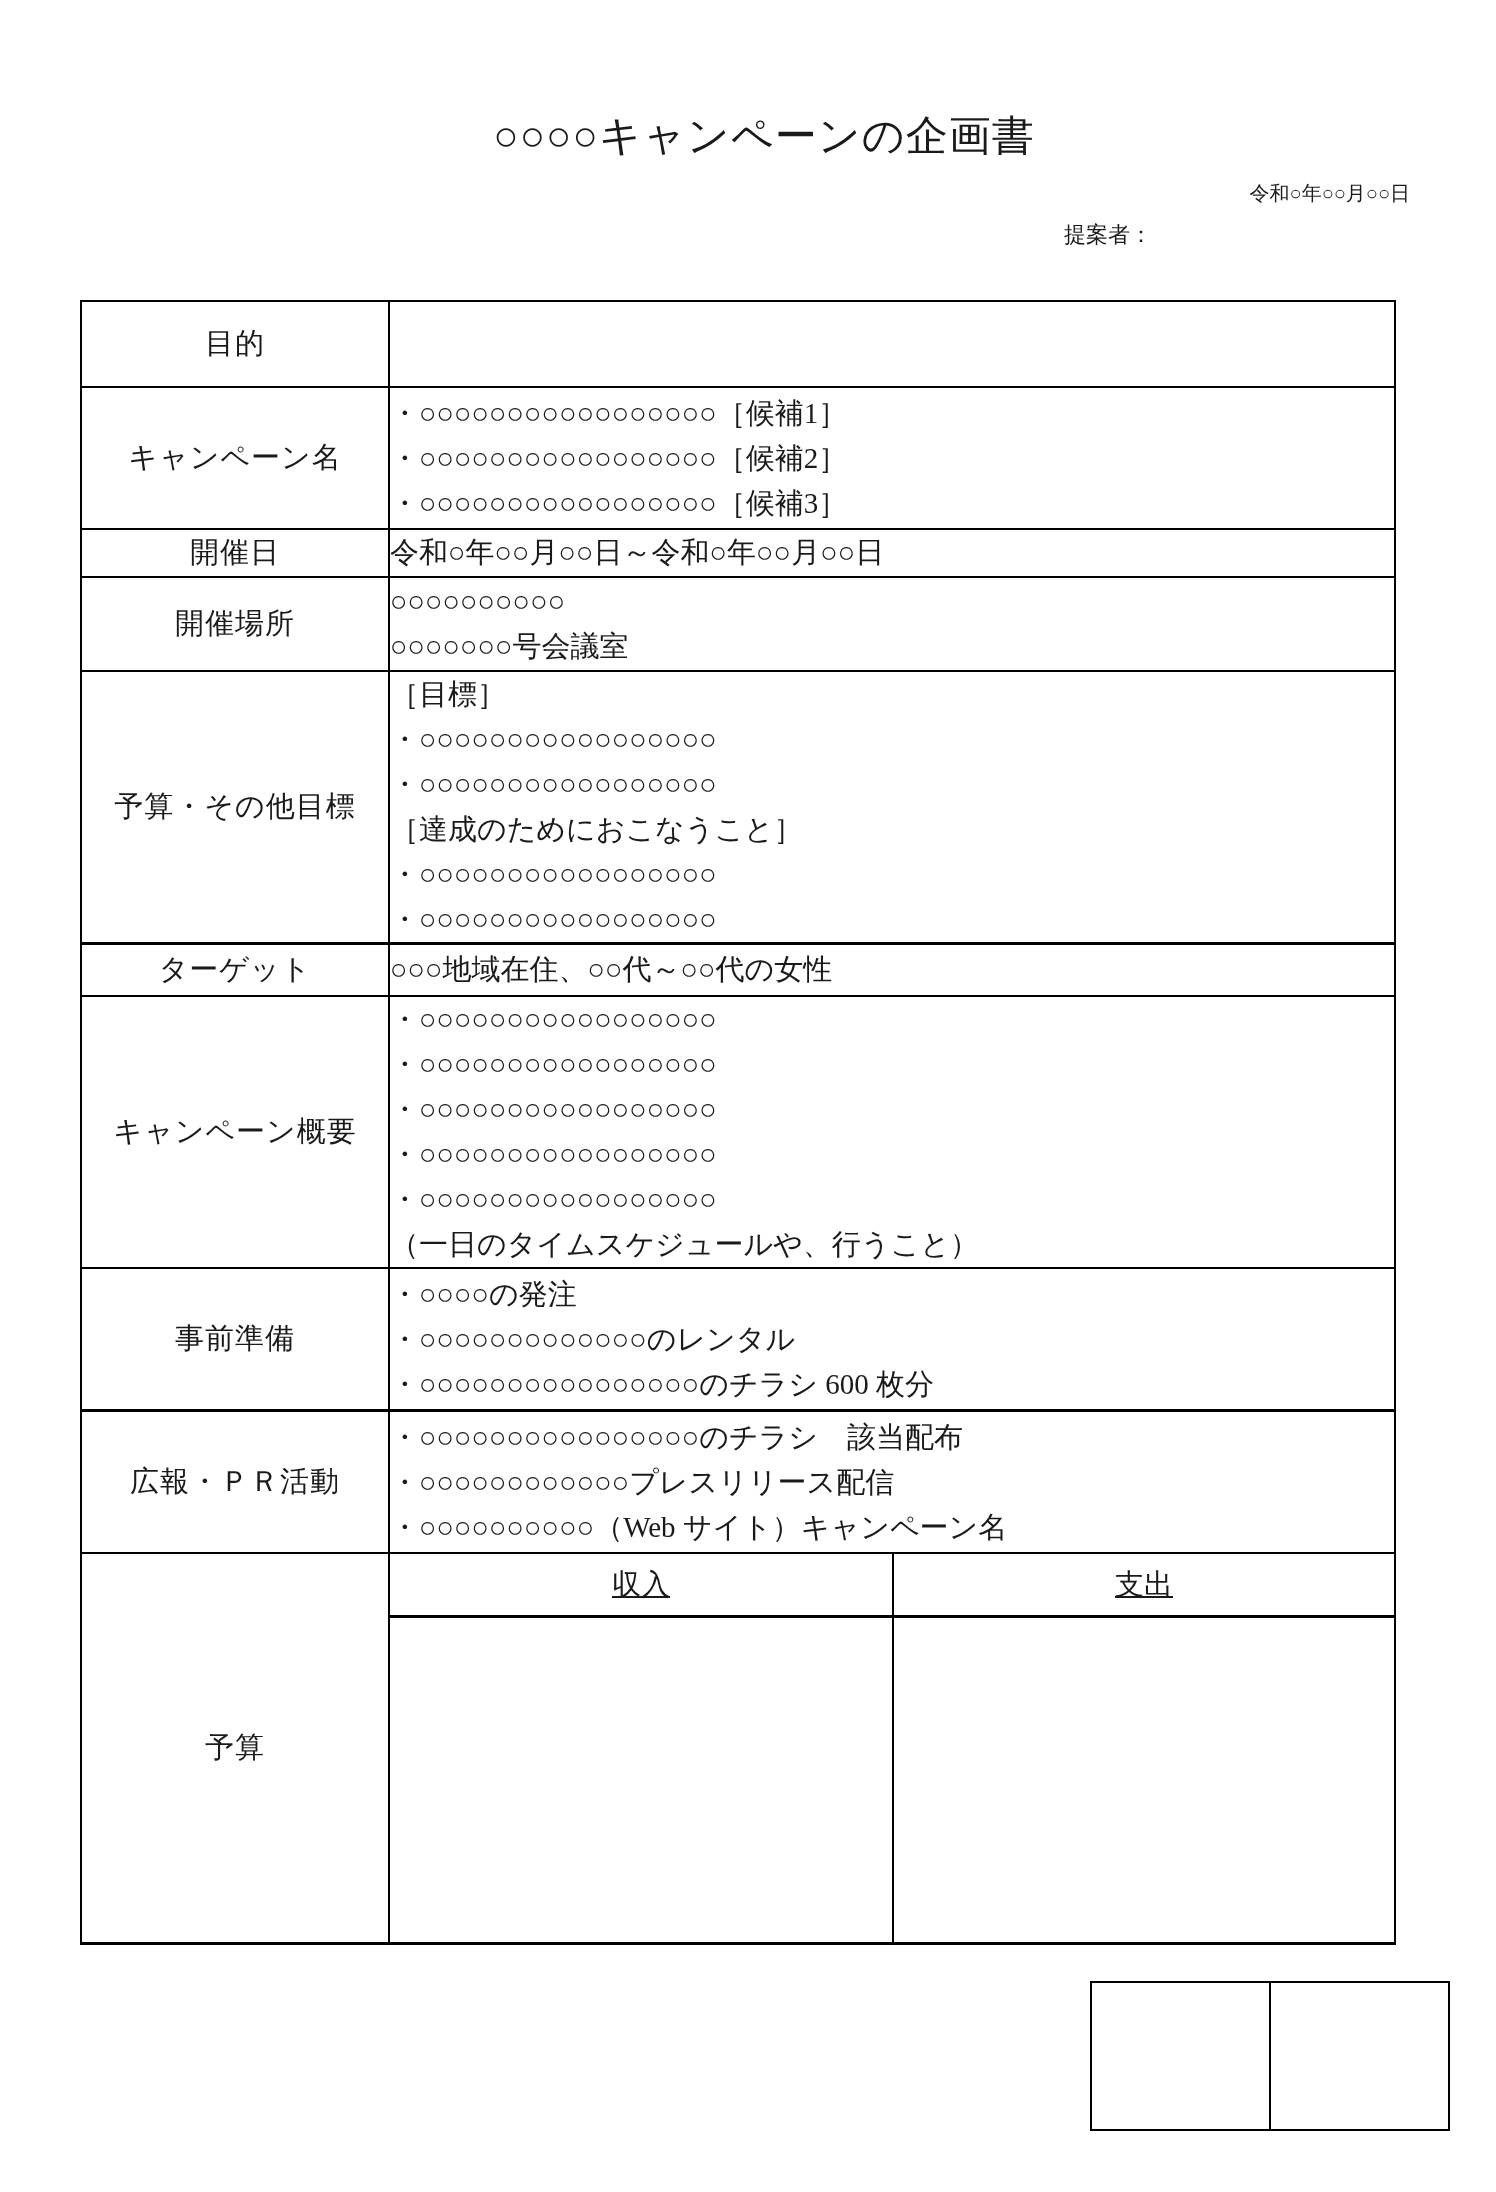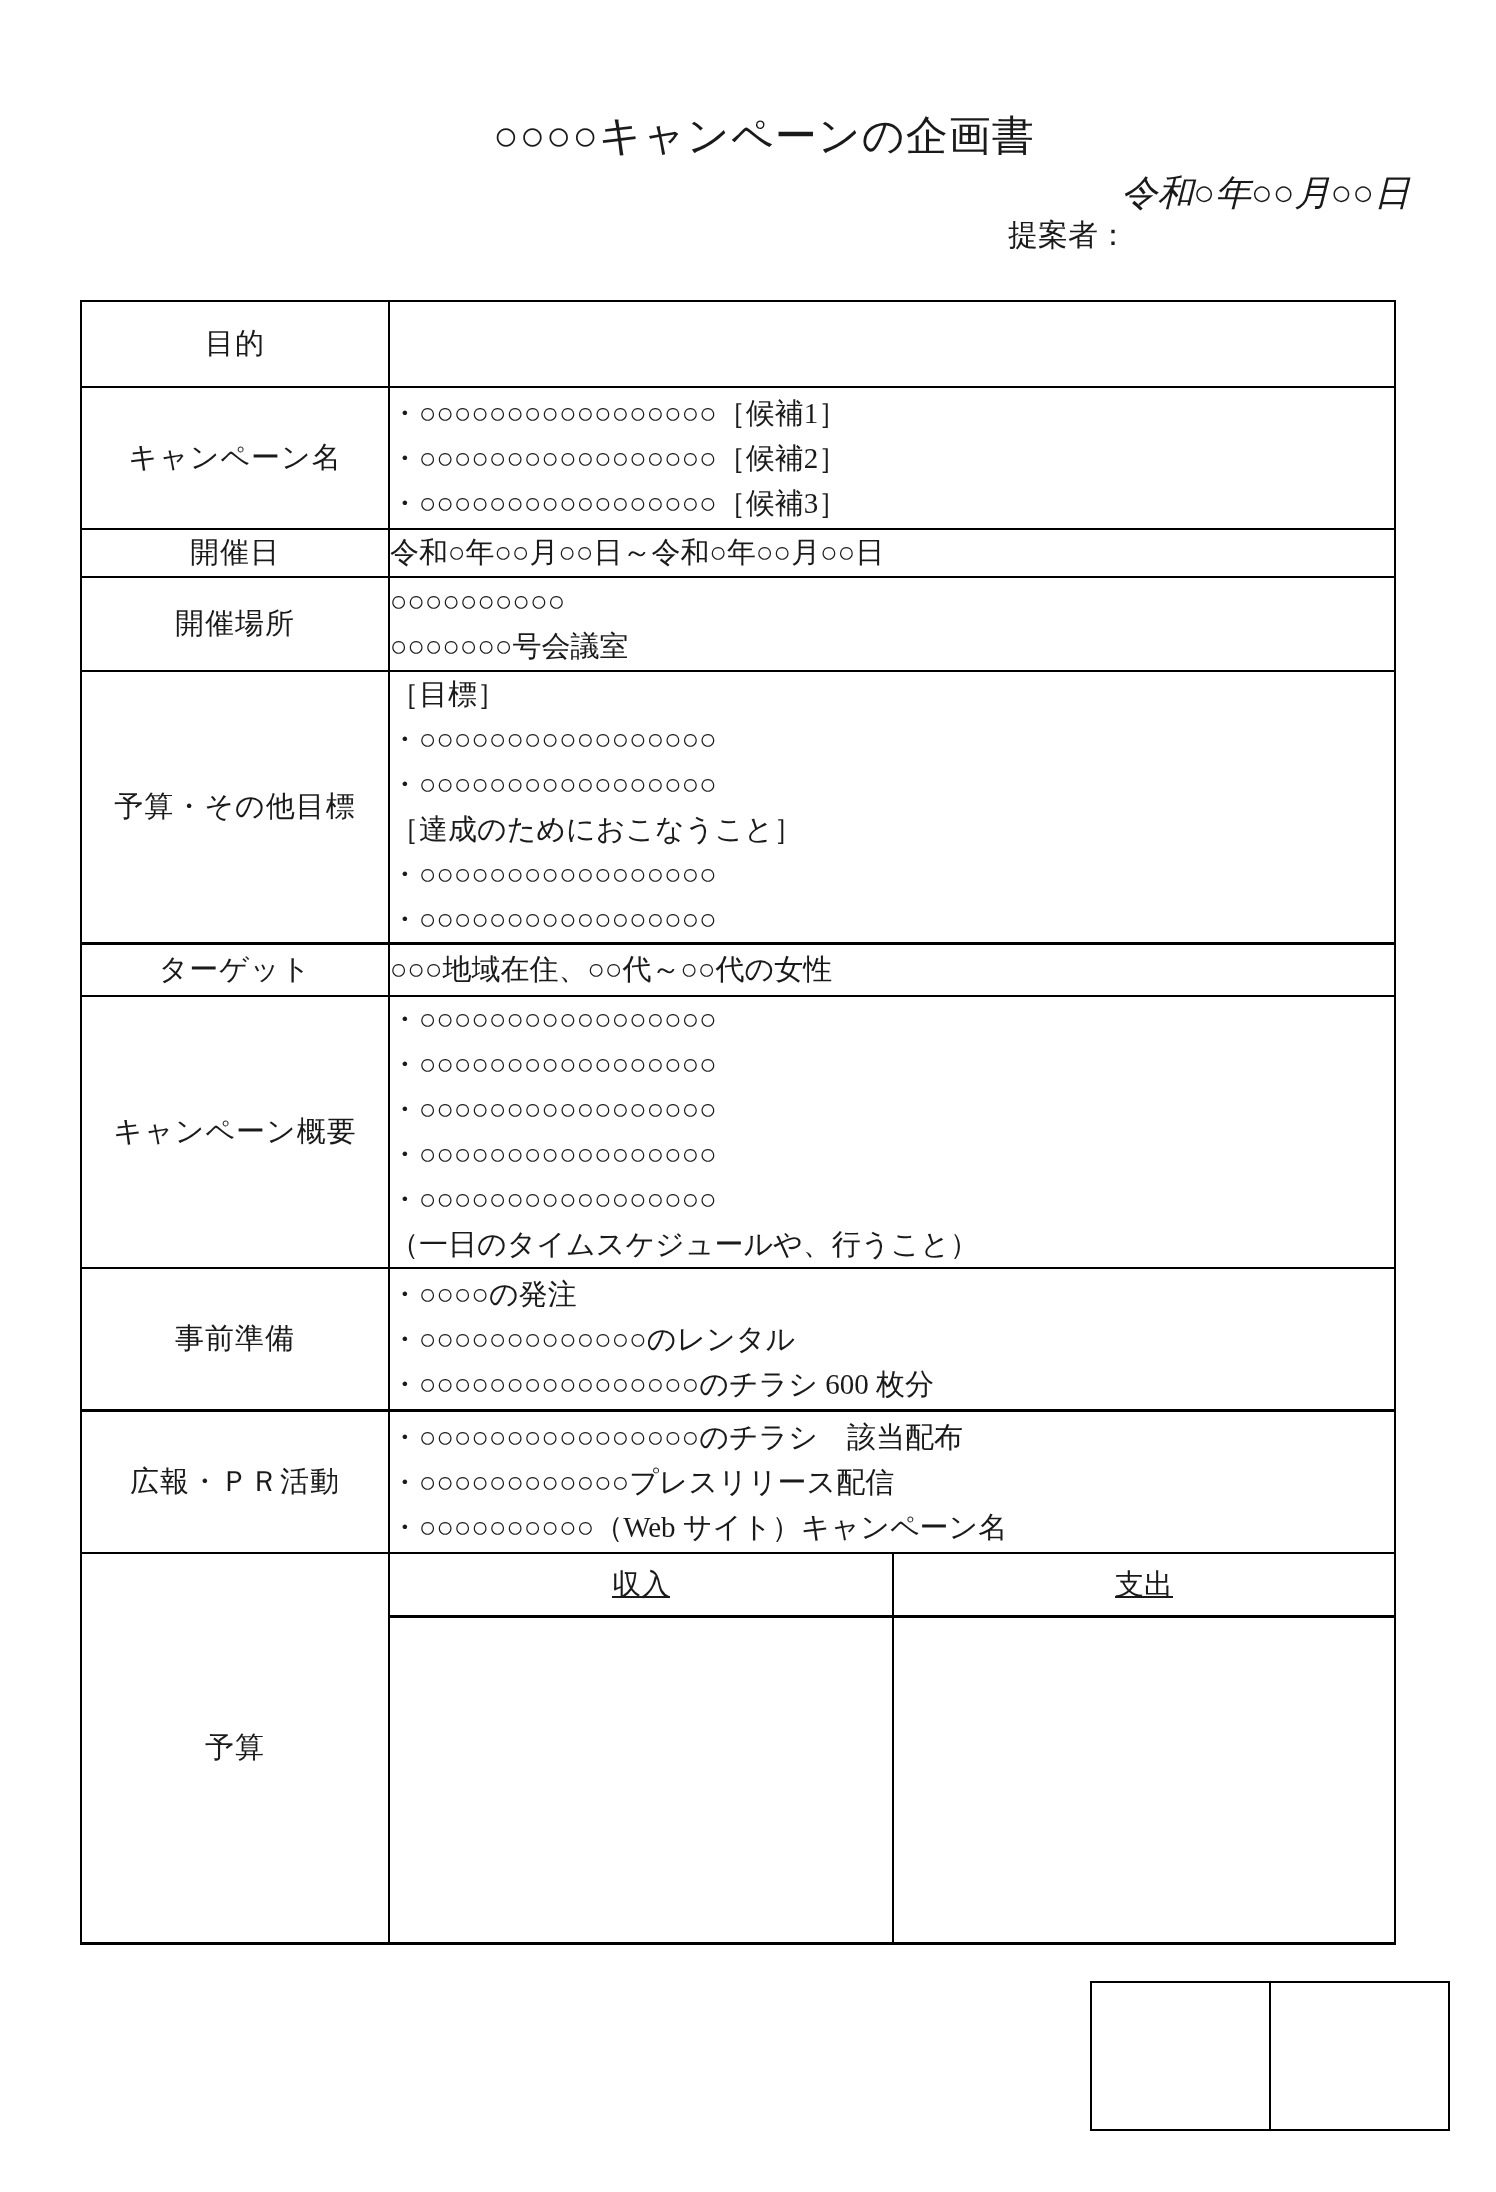"令和○年○○月○○日" .meta-date { font-size: 36px -> 20px; font-style: italic -> none }
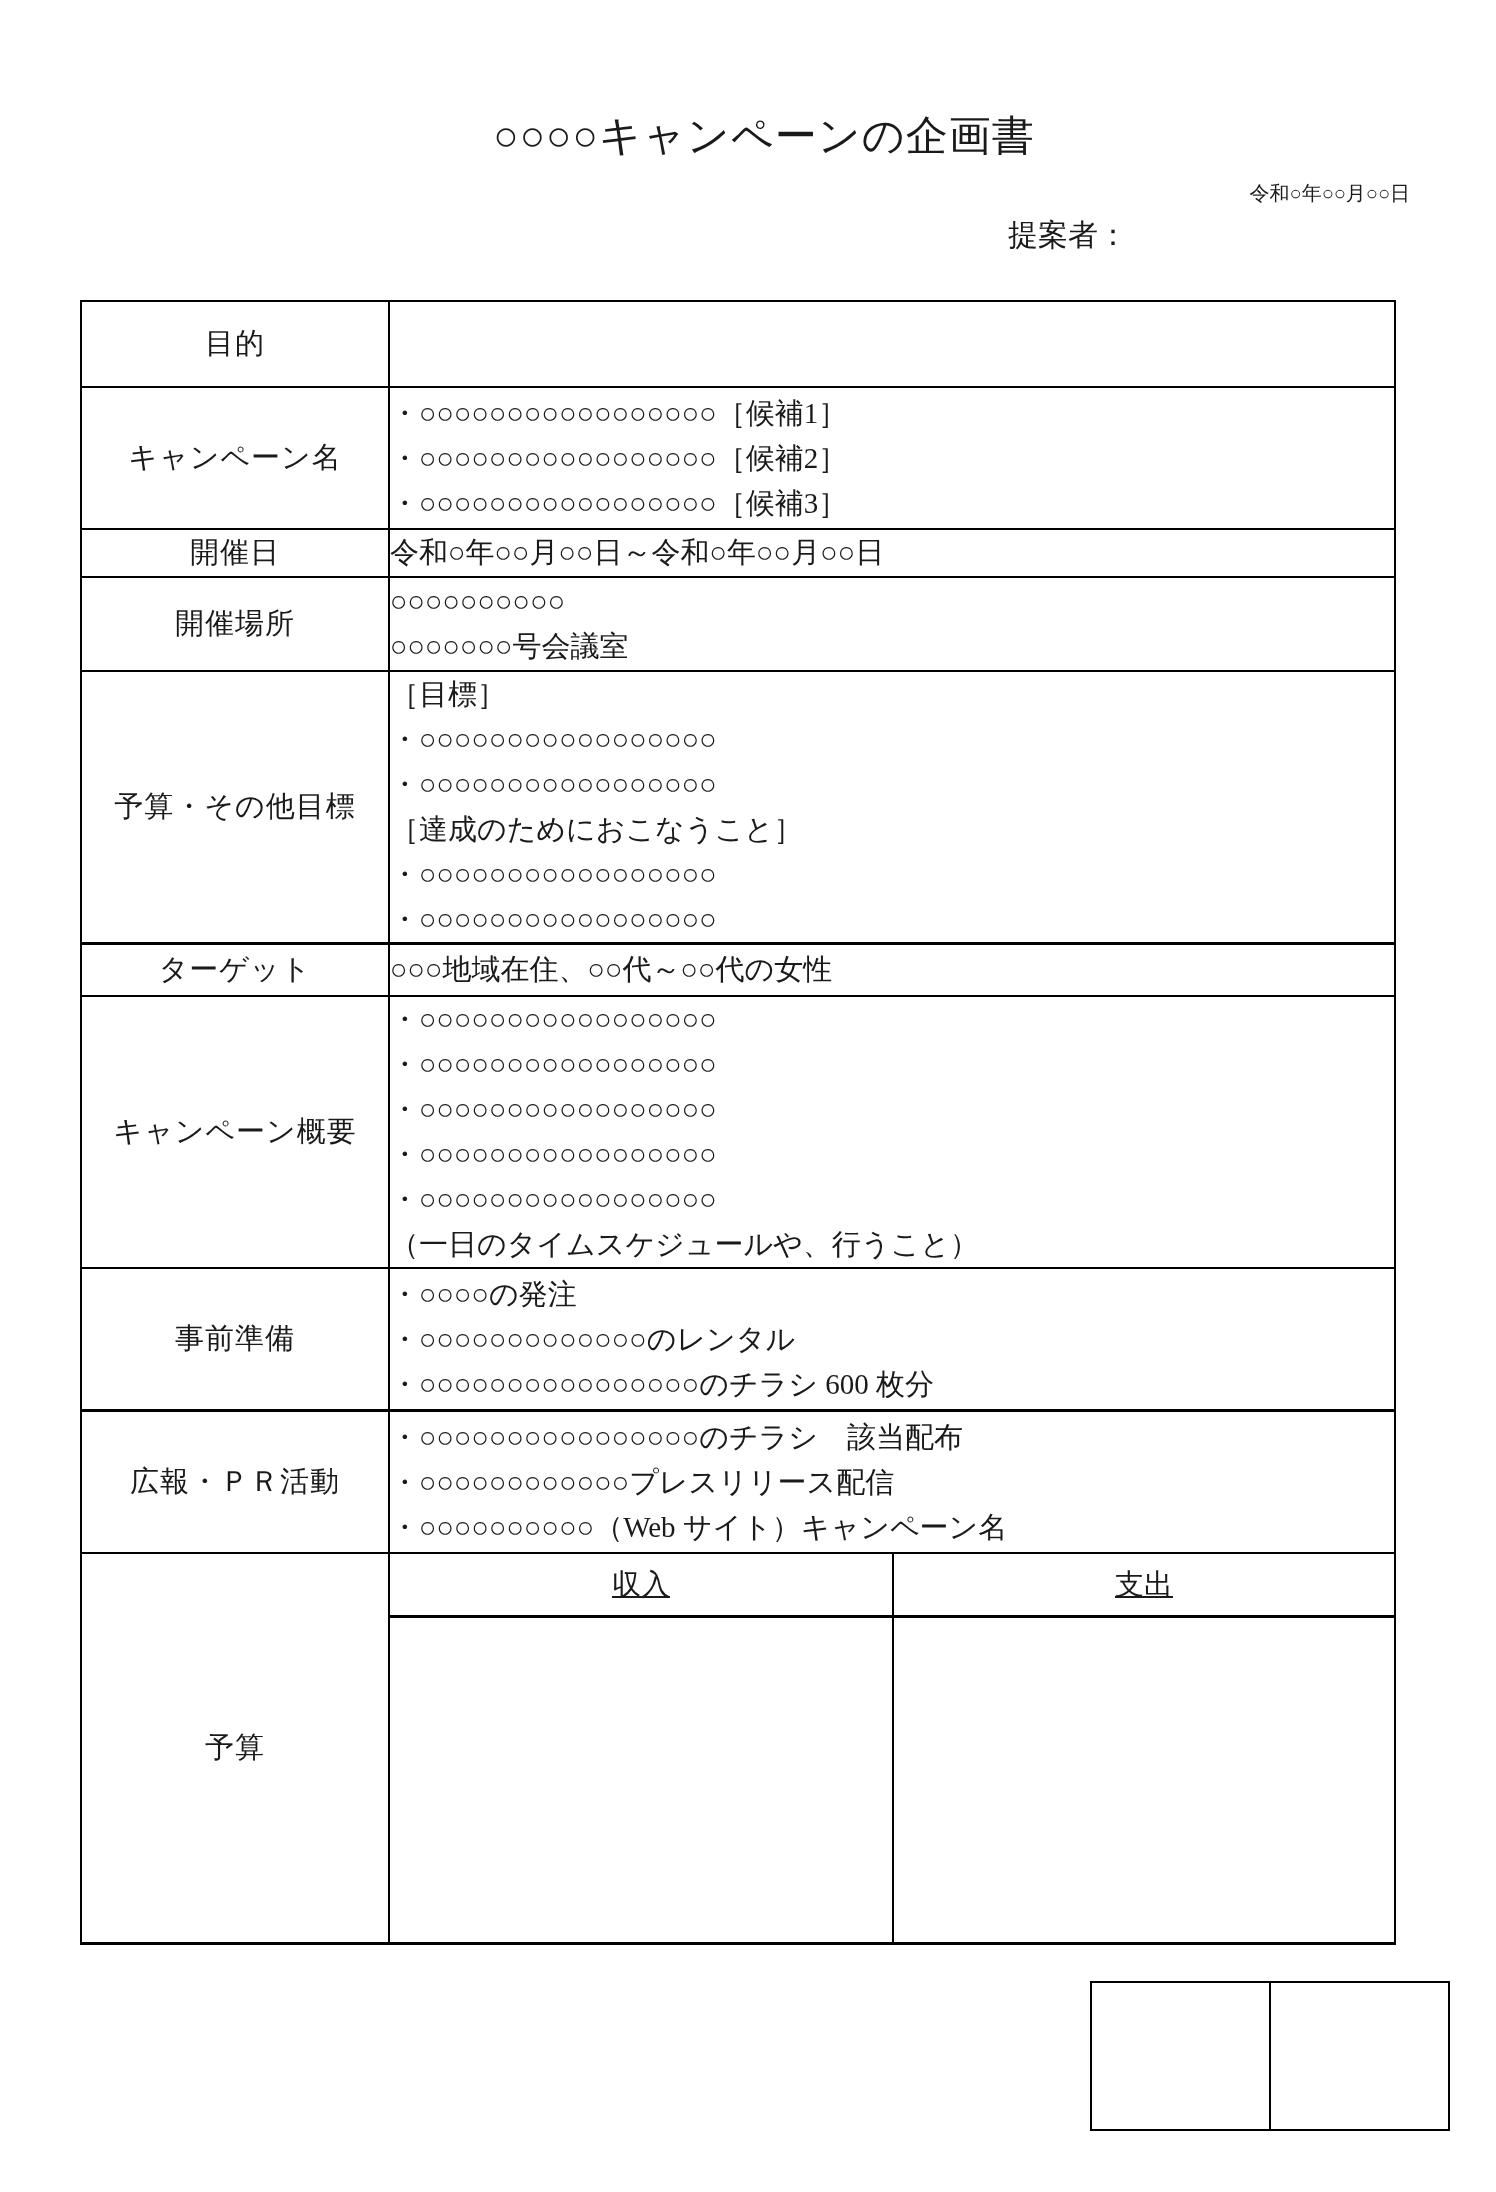"提案者：" .meta-proposer { font-size: 30px -> 22px; left: 1008px -> 1064px }
